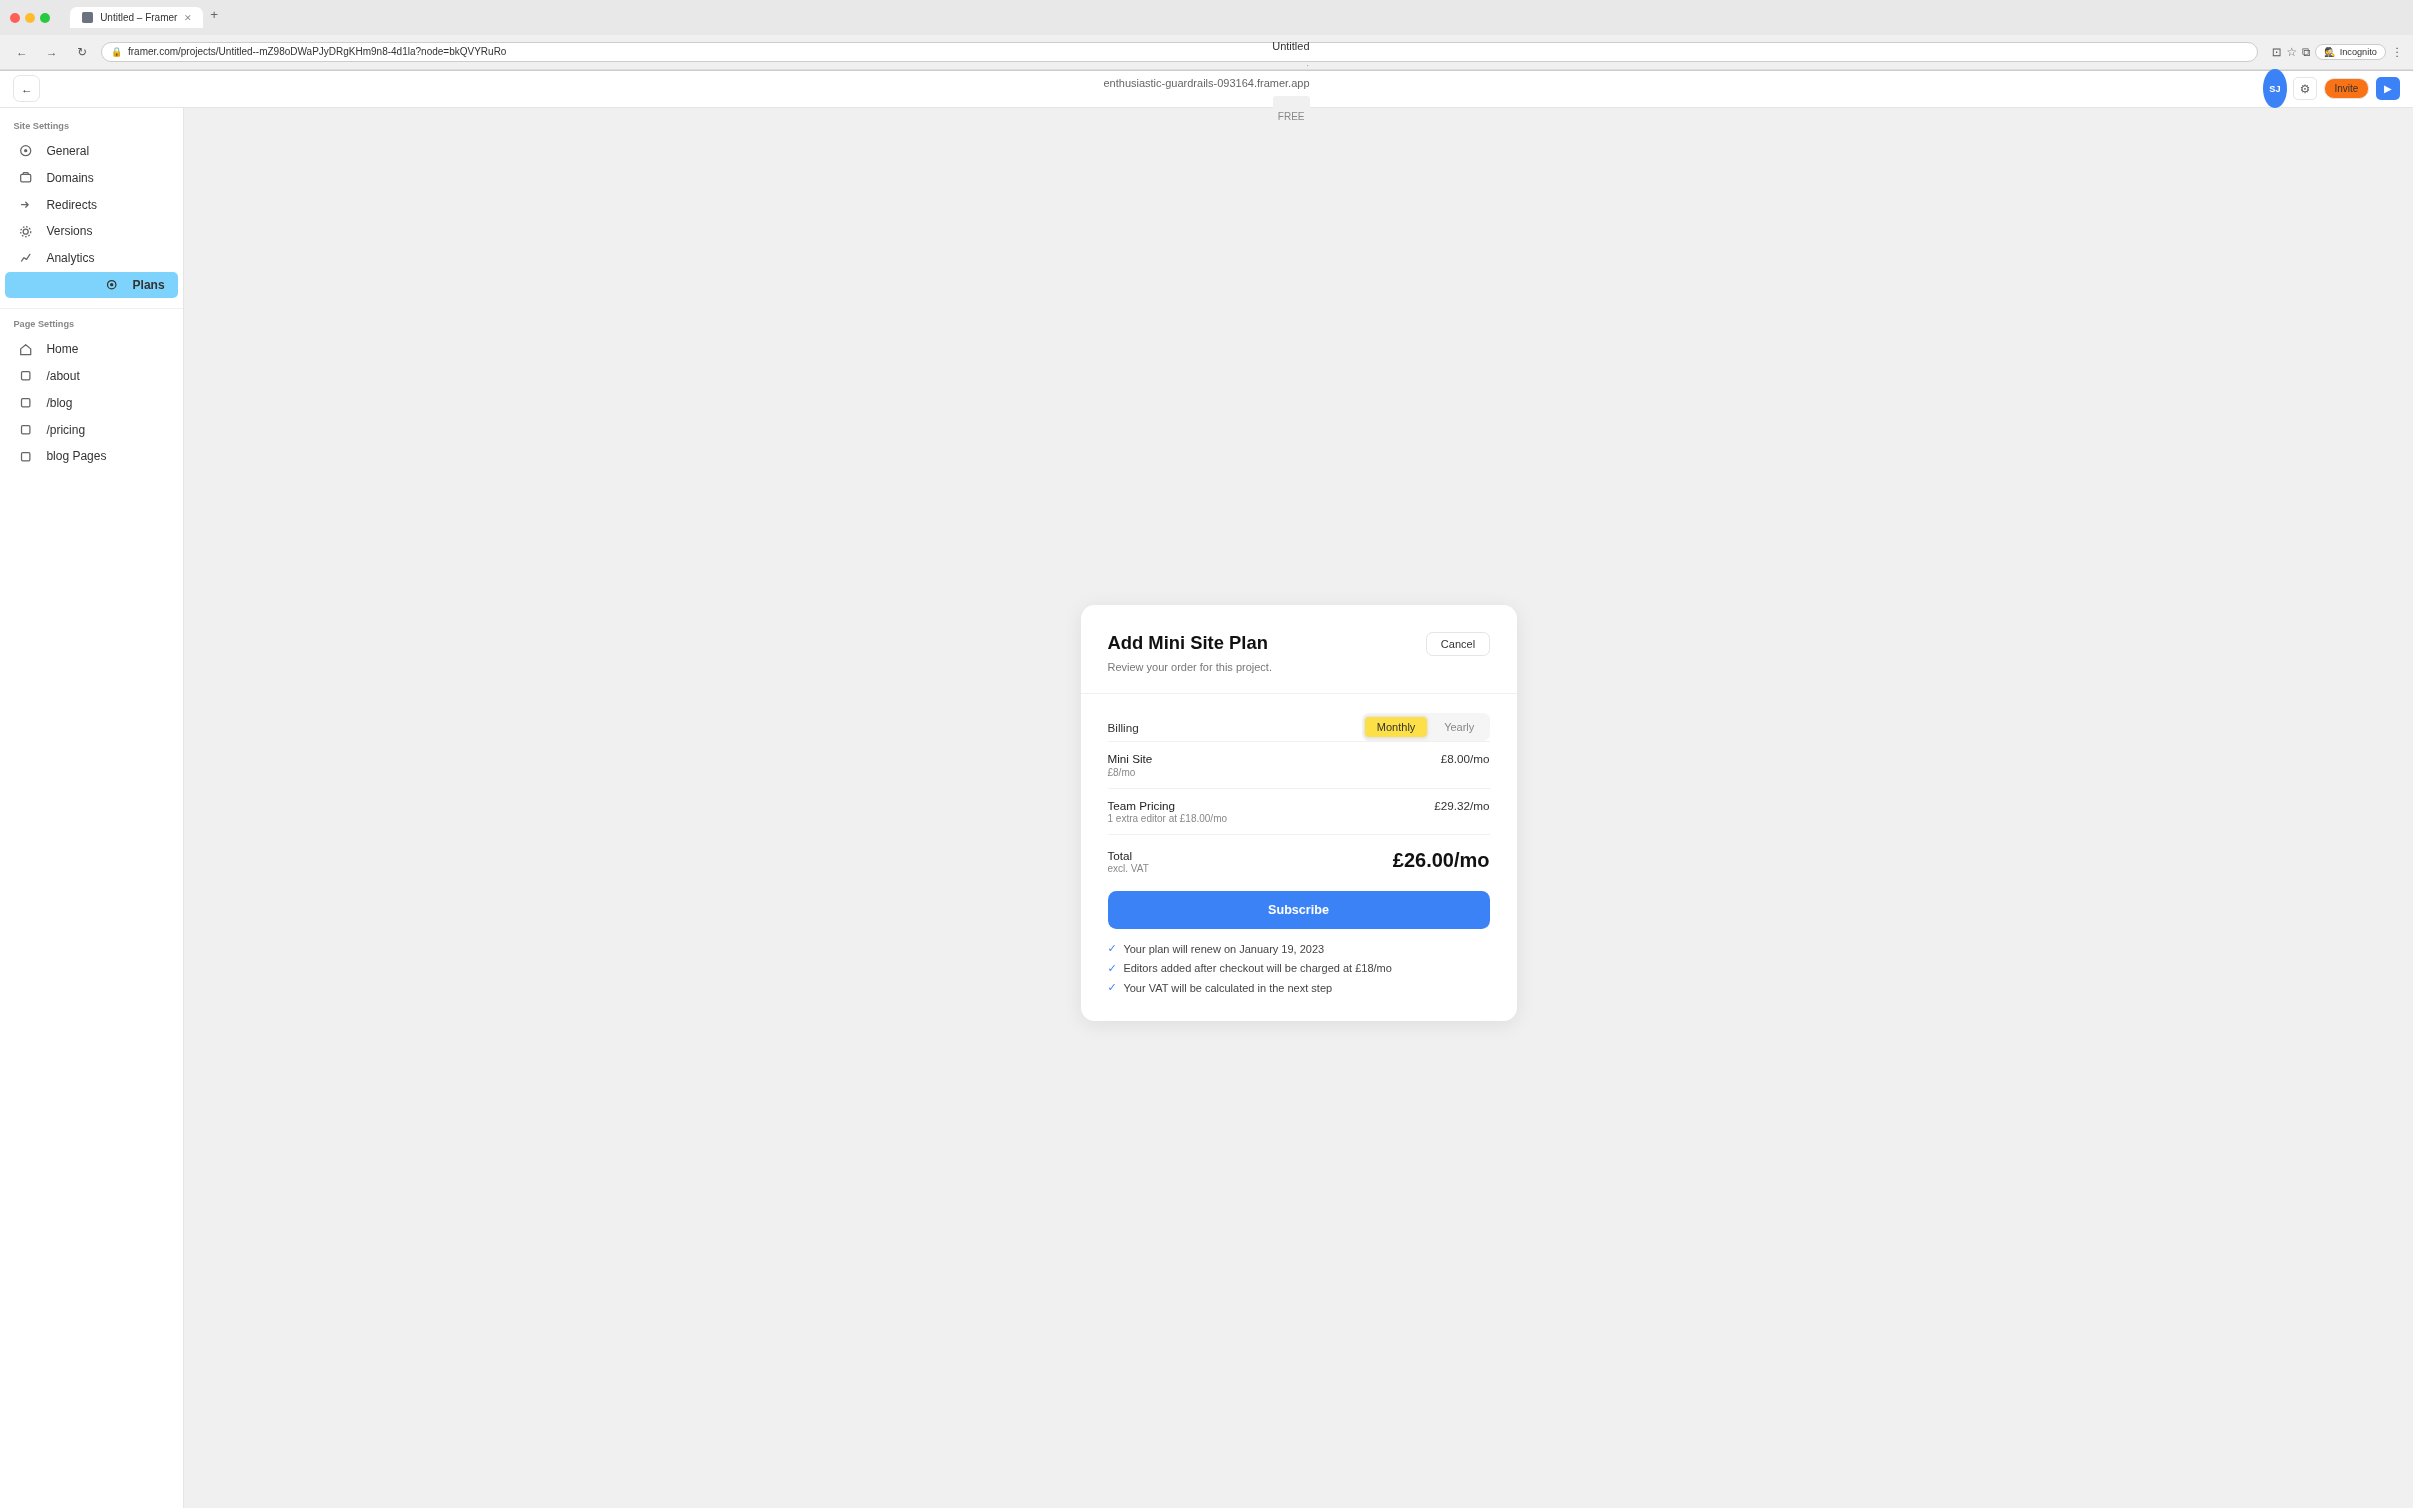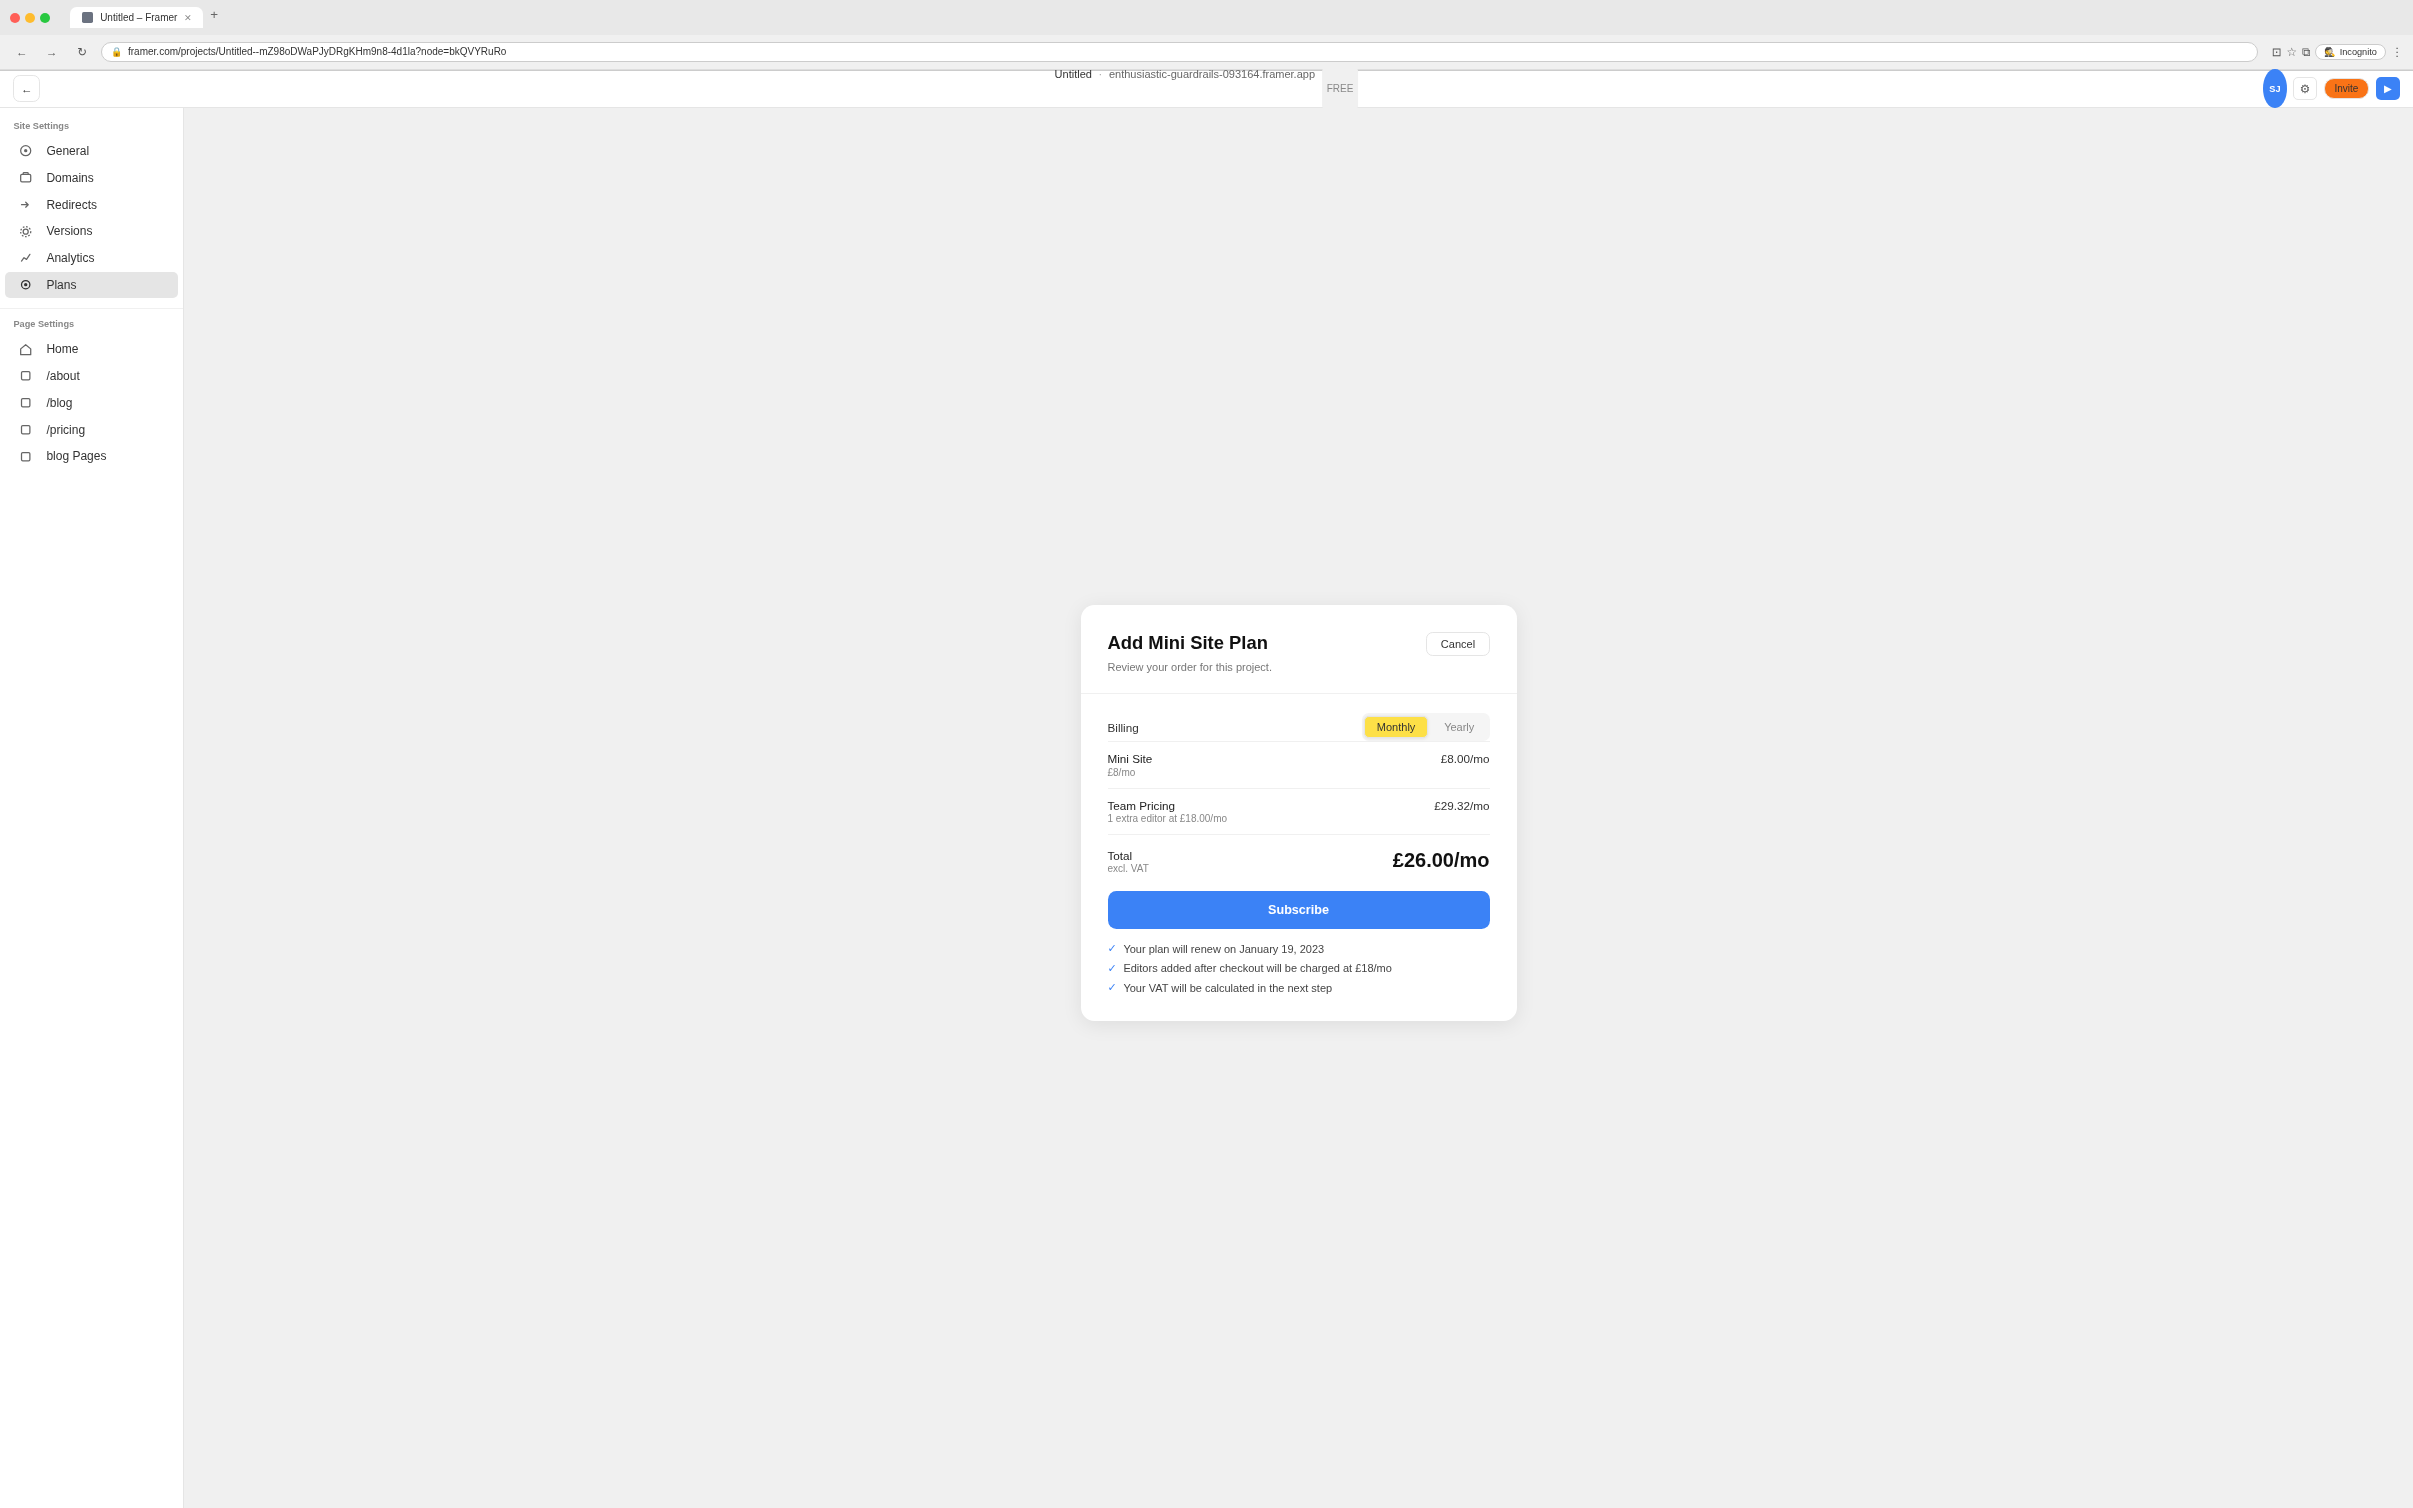"Untitled" .header-title { align-items: flex-start -> flex-end; flex-direction: none -> column }
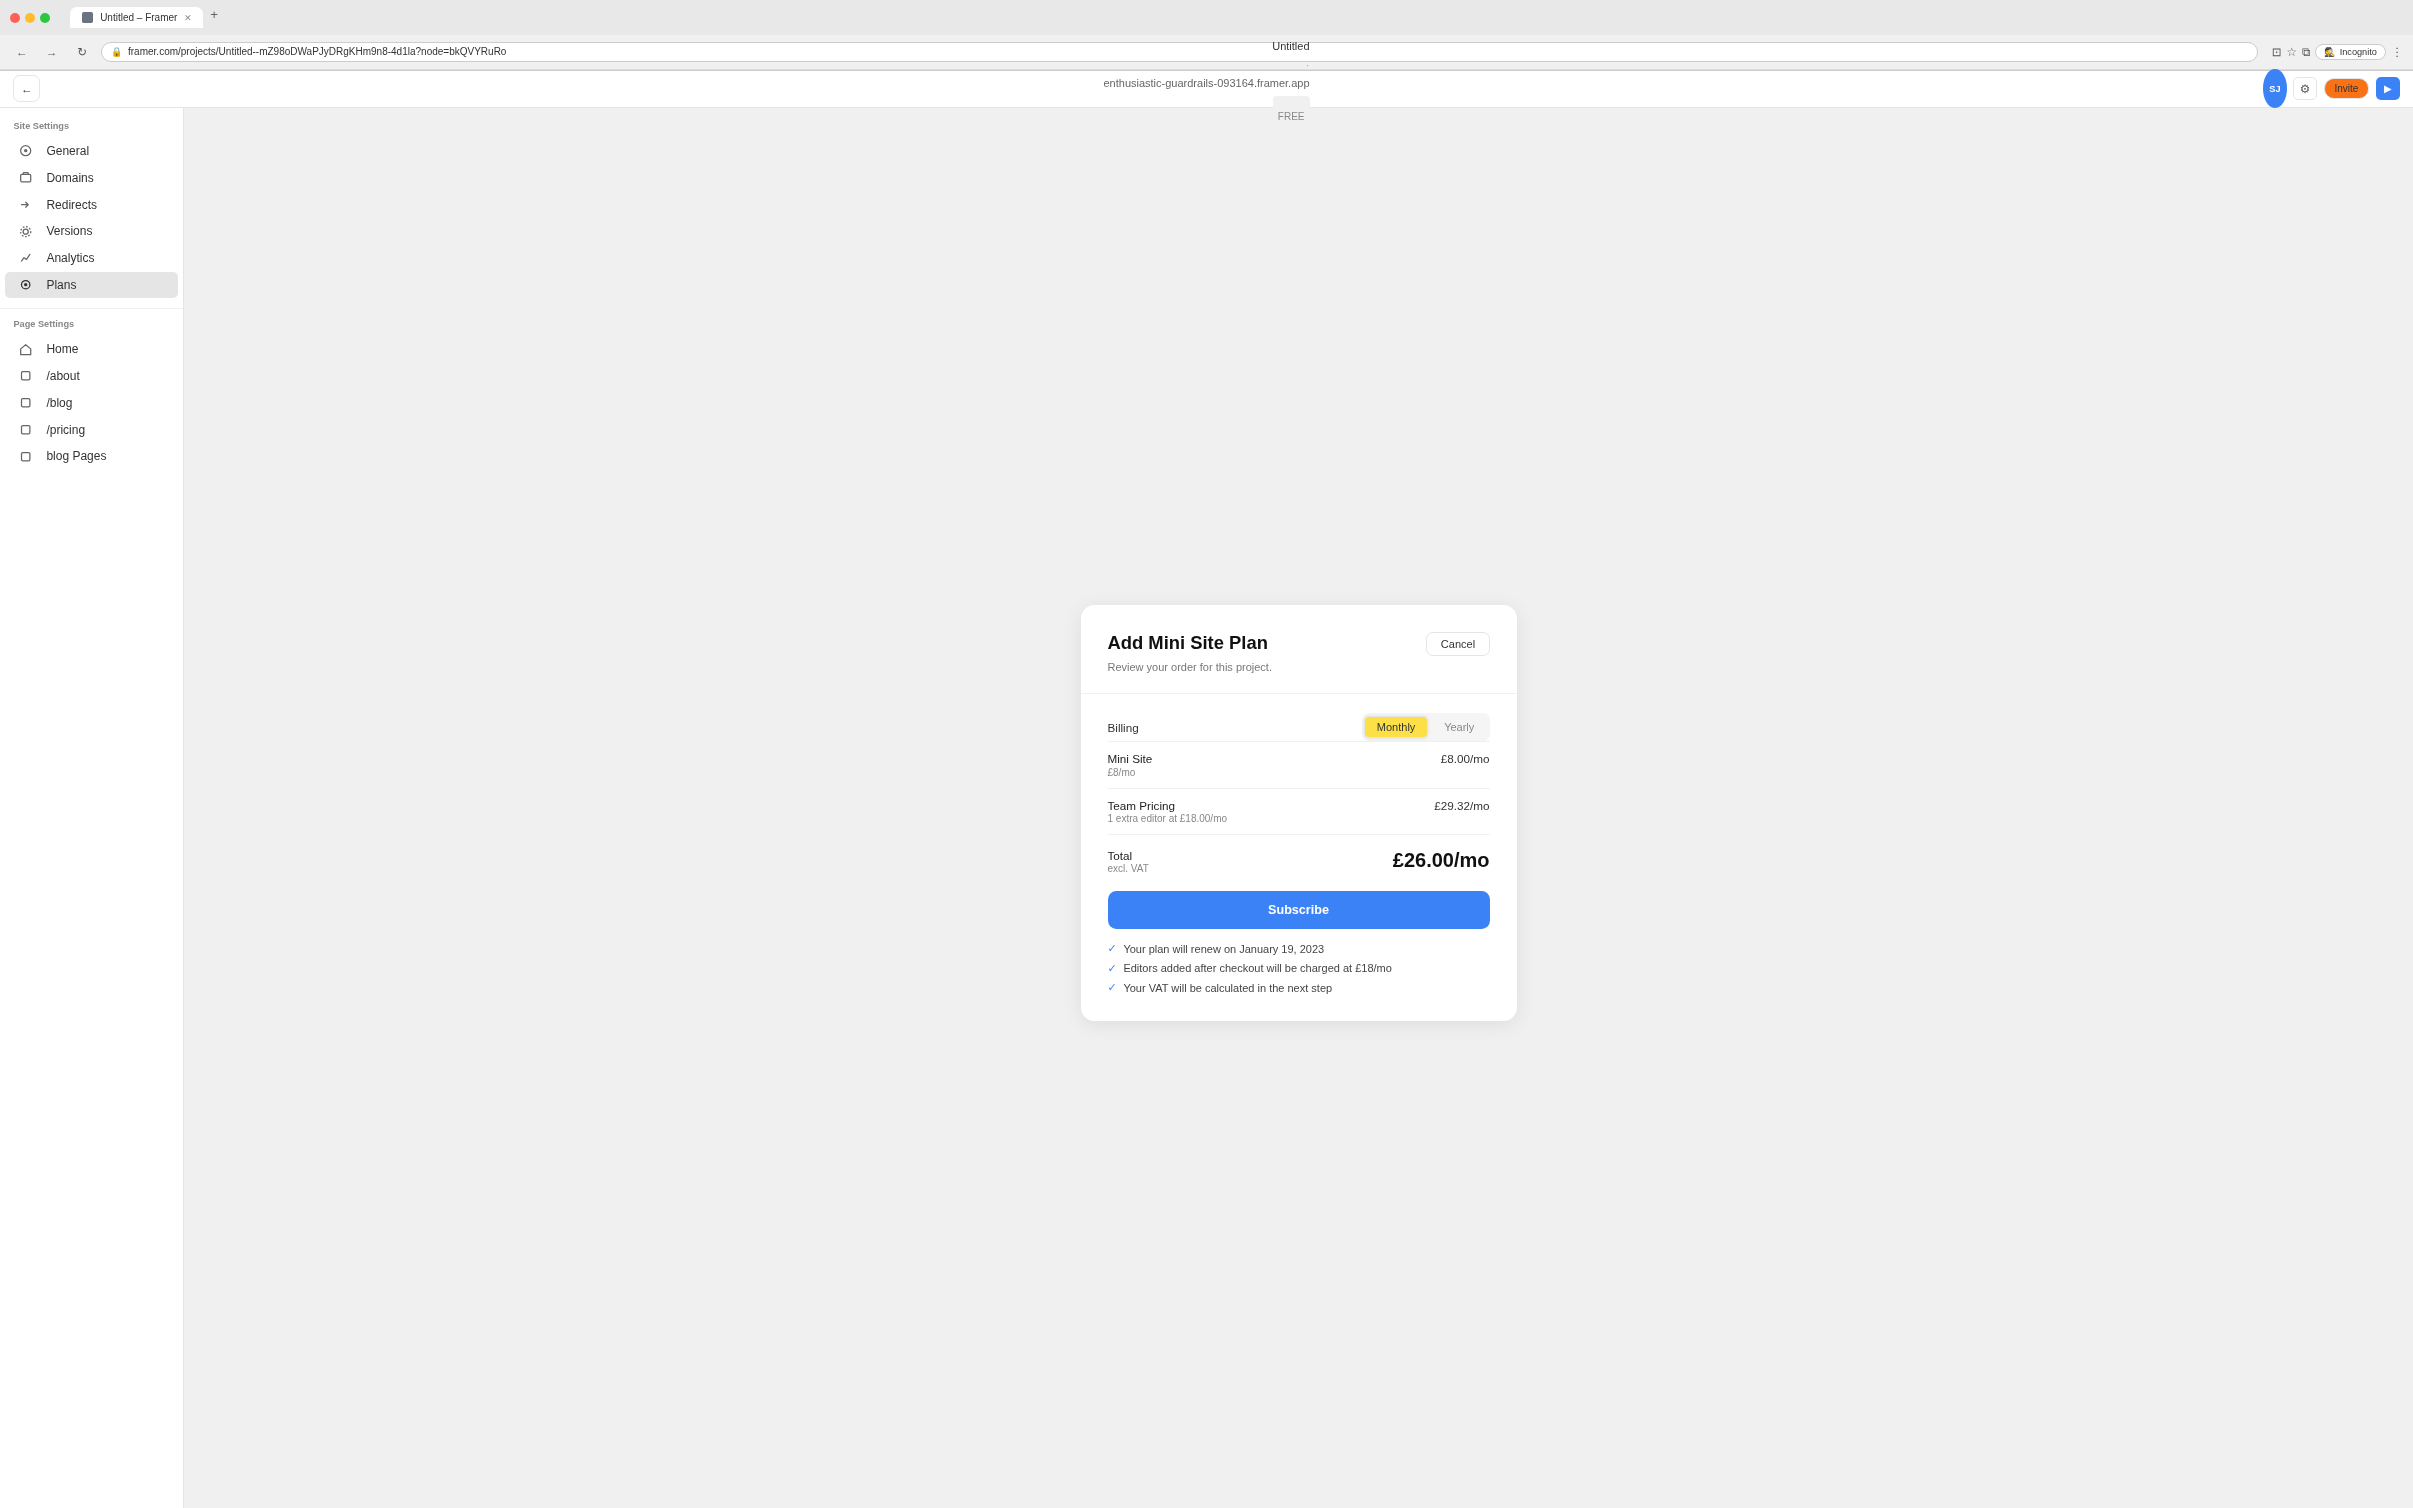"Plans" .sidebar-item.active { background: #e5e5e5 -> #7dd3fc; font-weight: 400 -> 700; justify-content: none -> flex-end }
